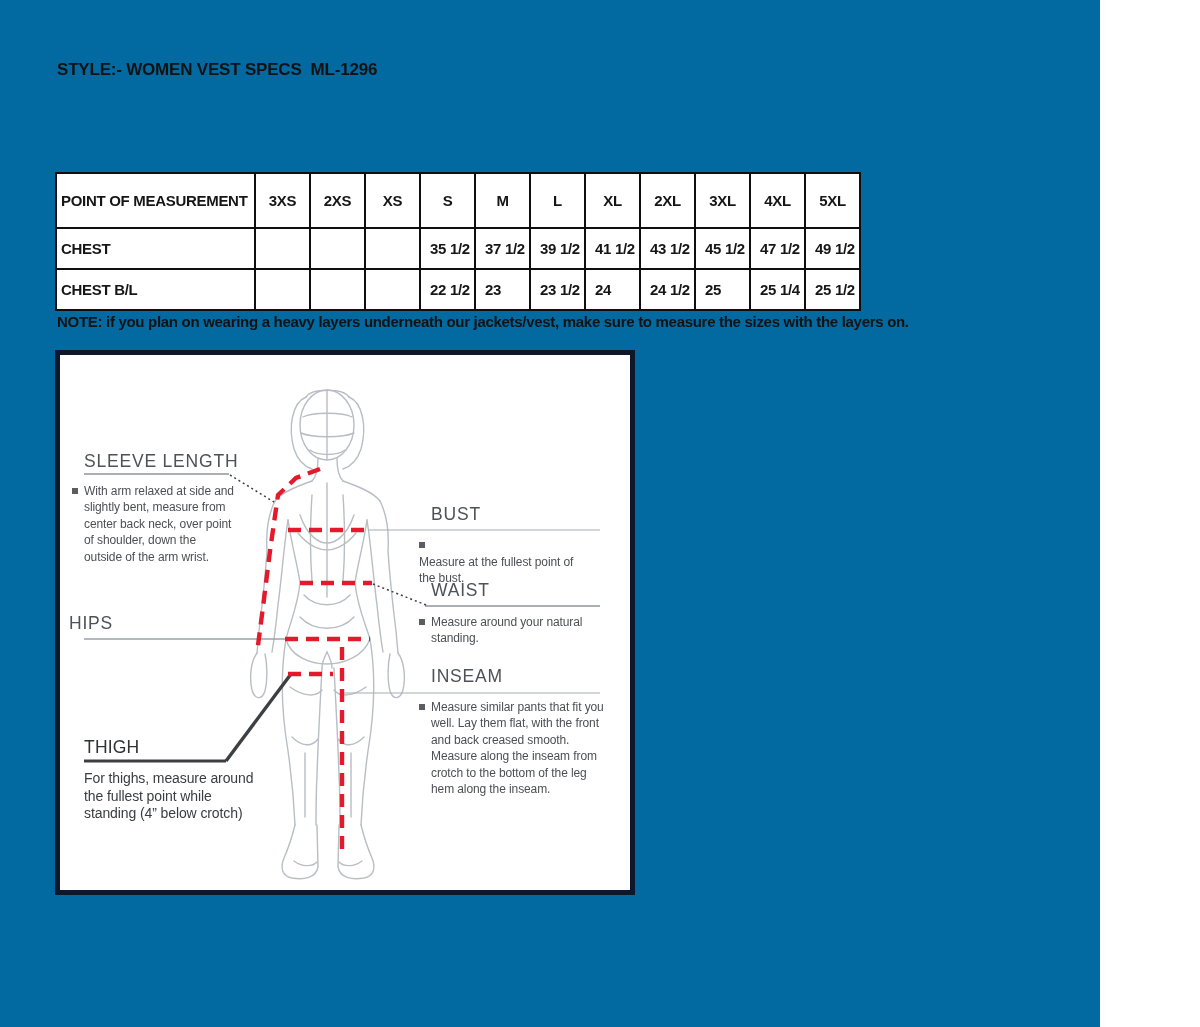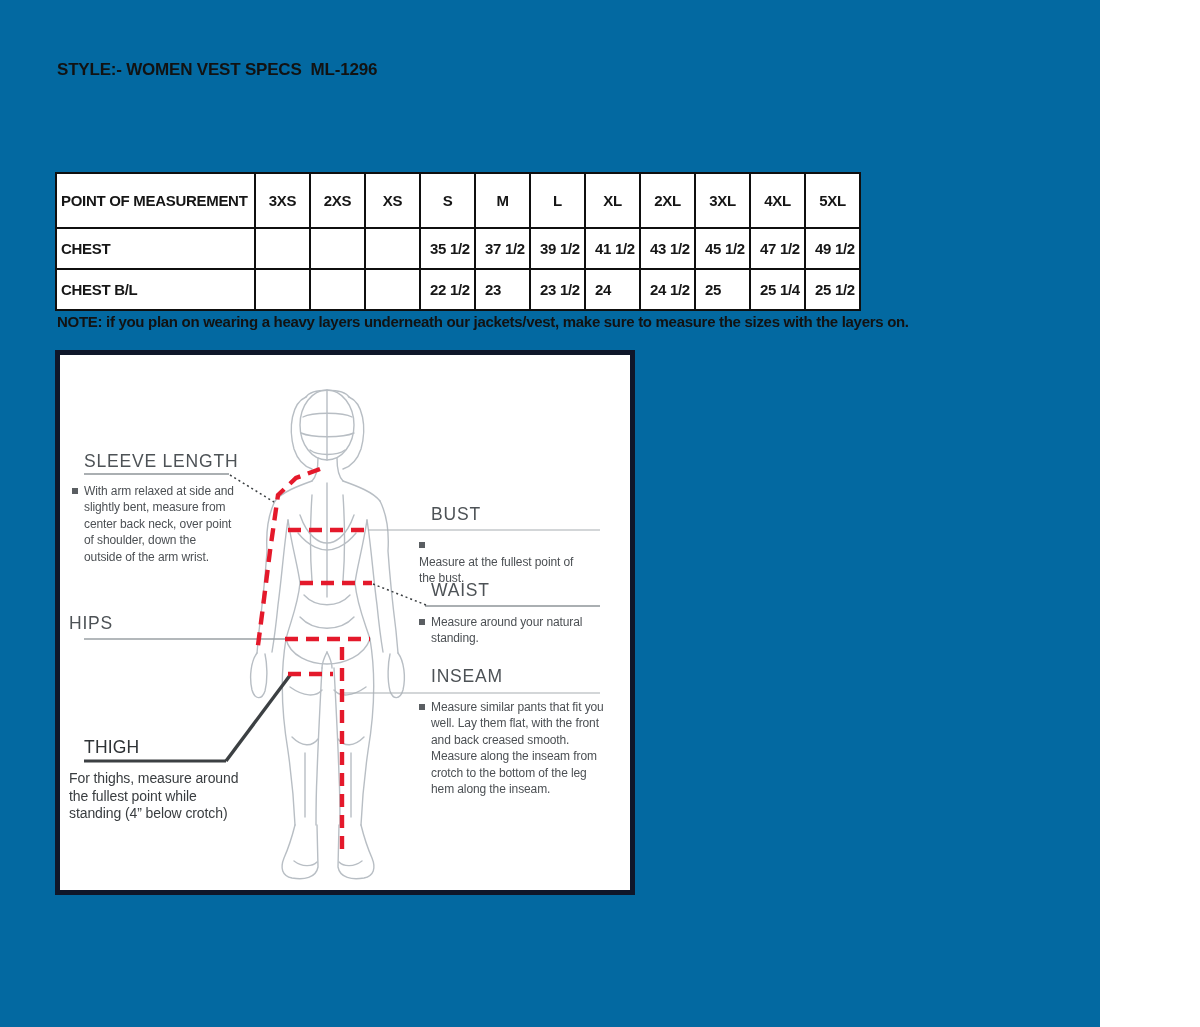"For thighs, measure around the" div.g-para { left: 9px -> 24px }
